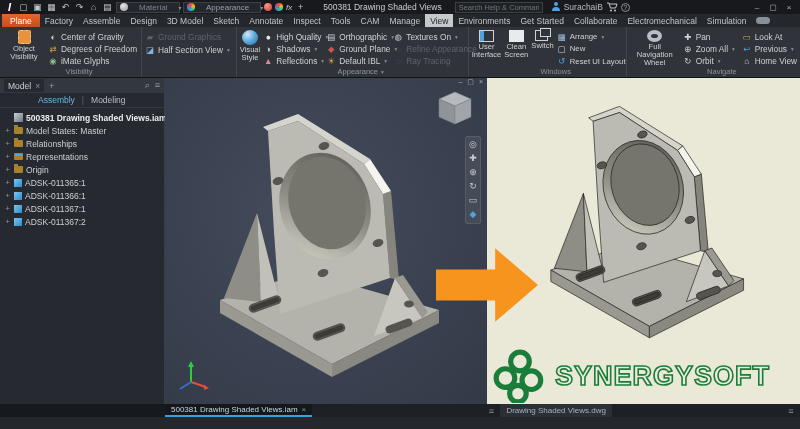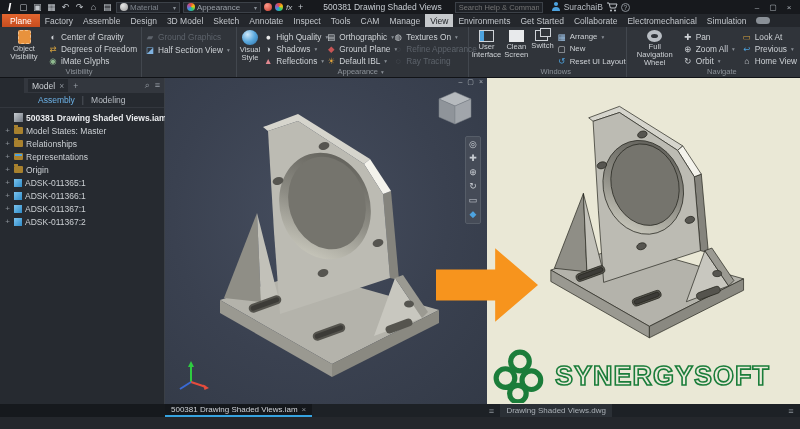"Material" .combo { gap: 2px -> 11px }
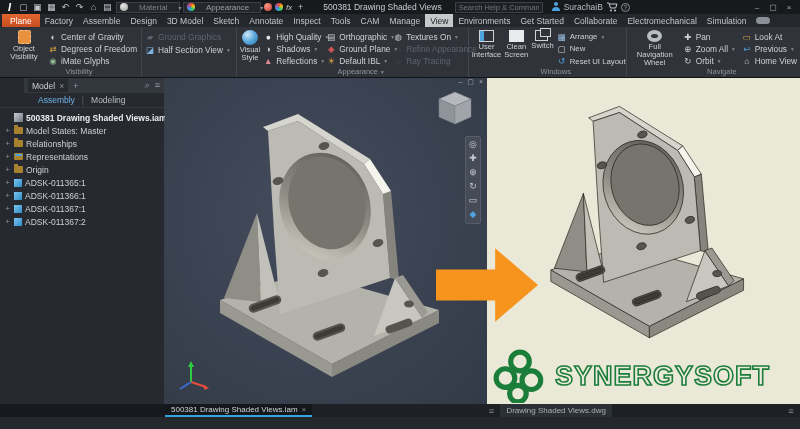"Model" .bheader { margin-left: 24px -> none }
